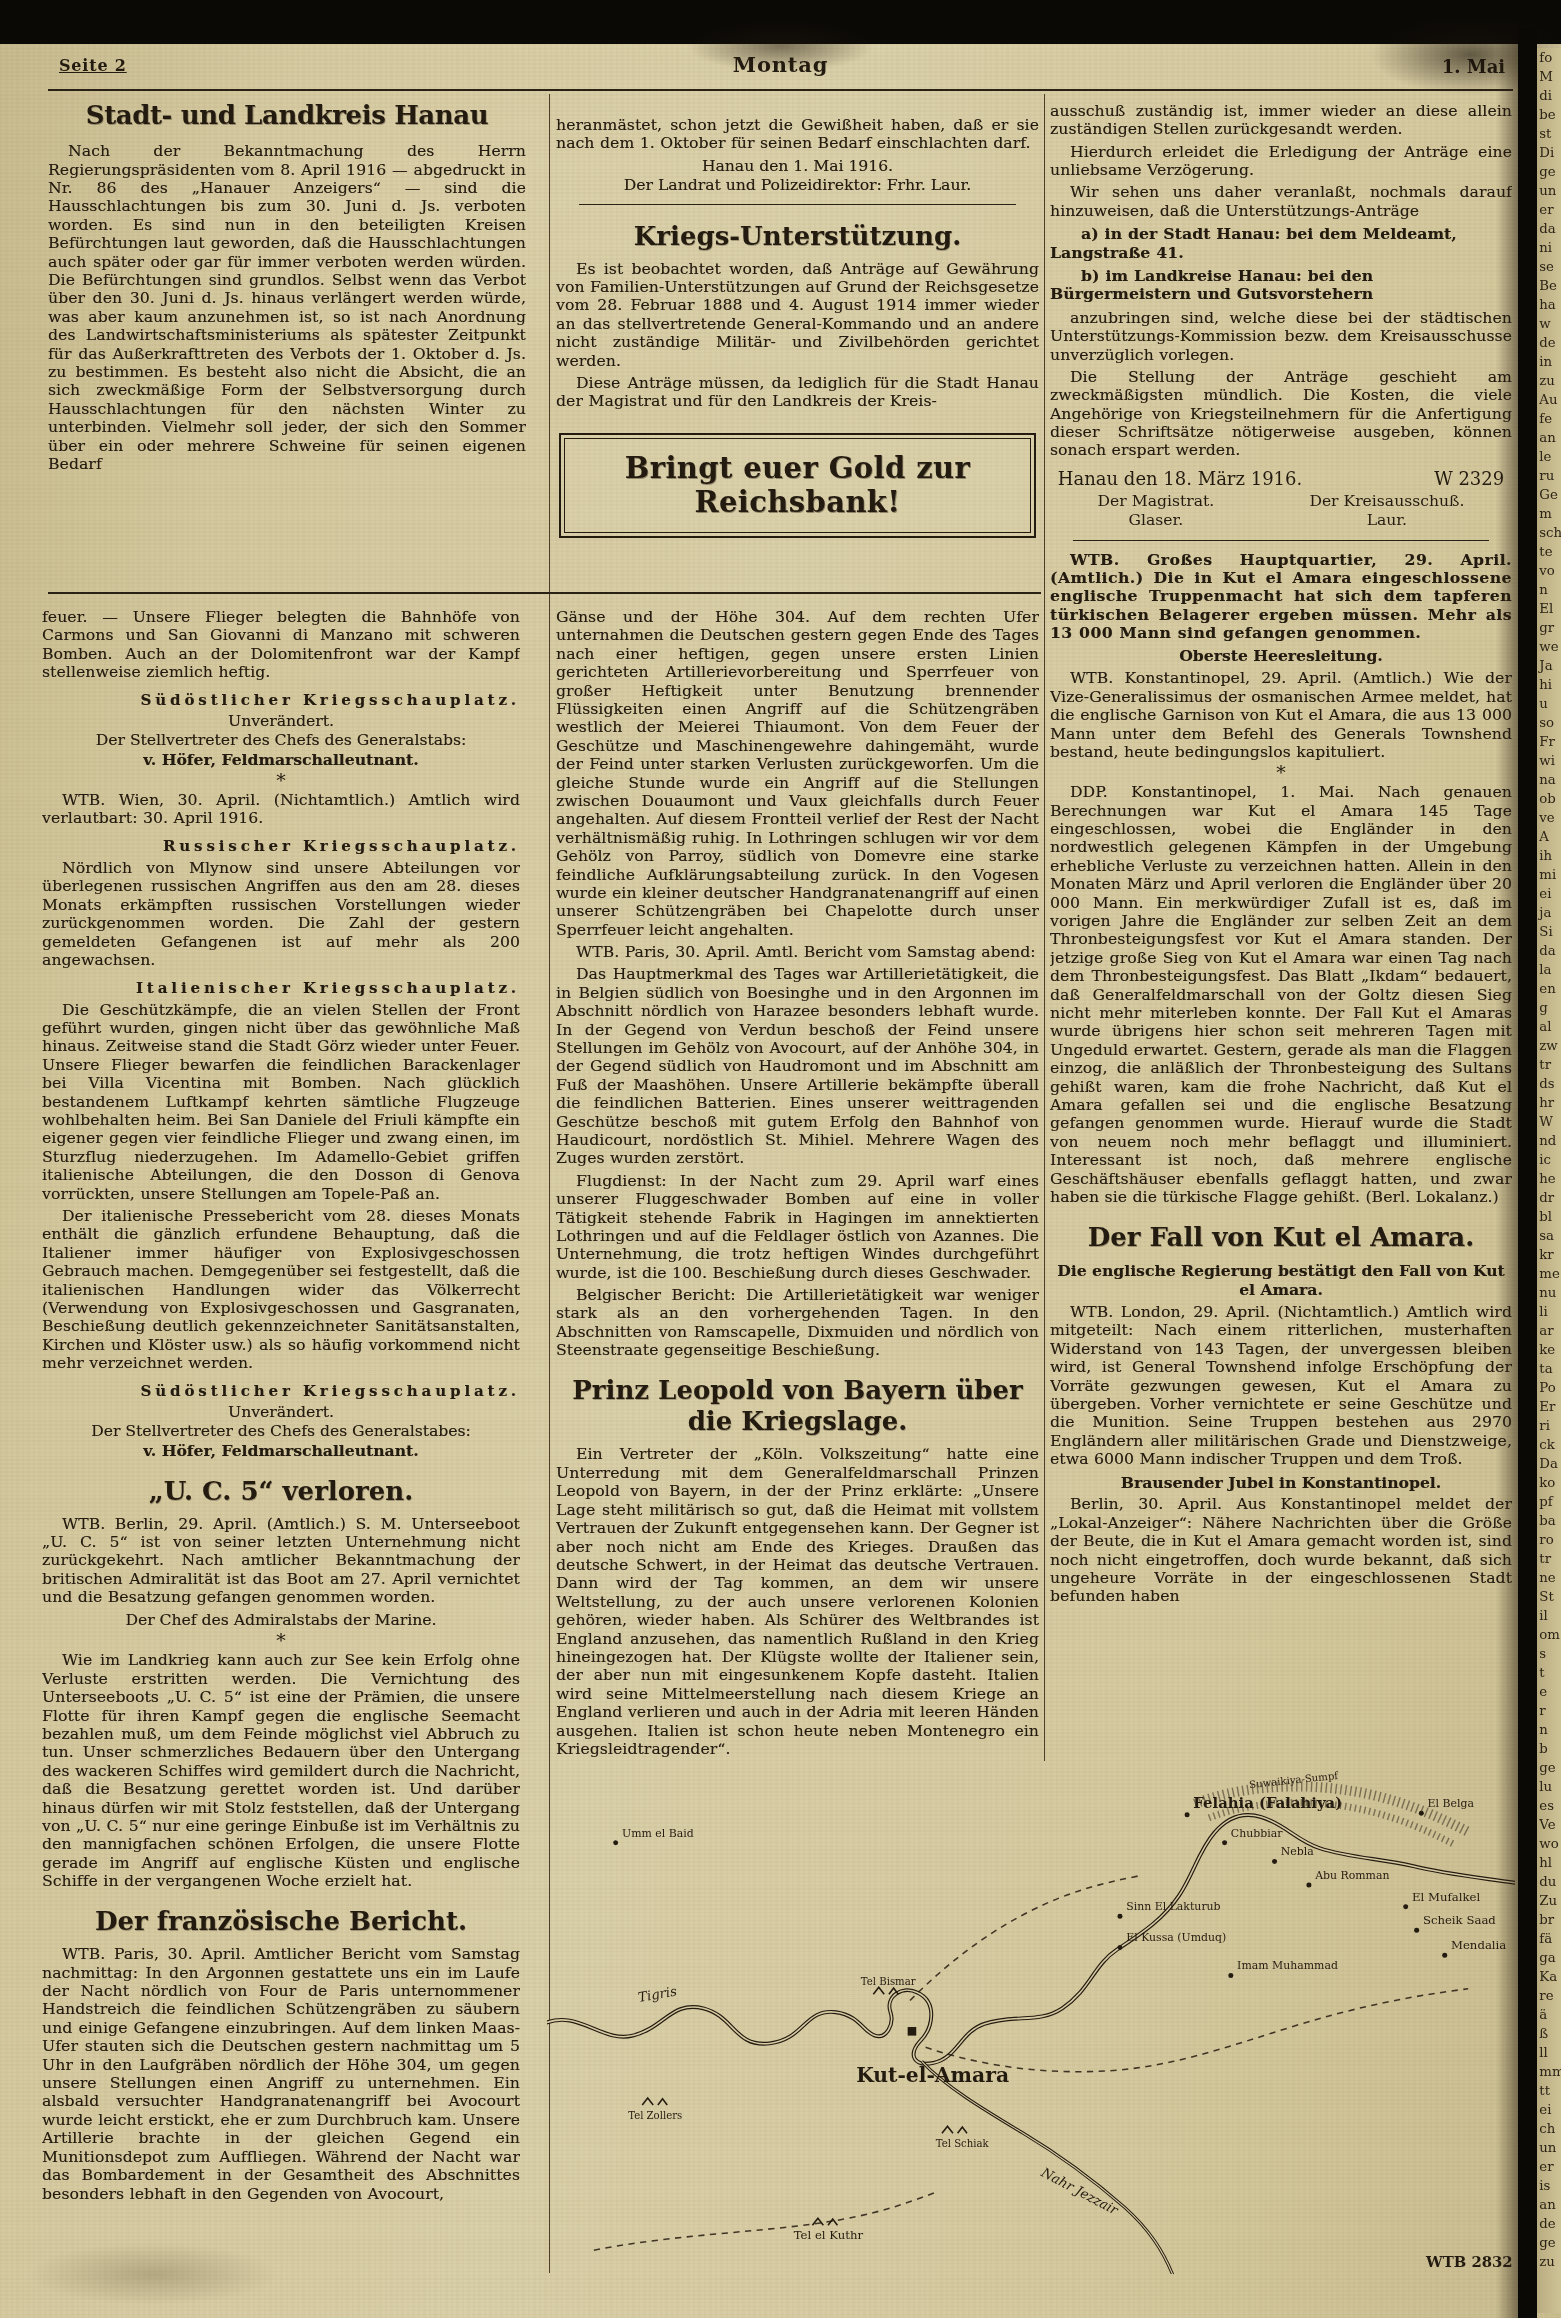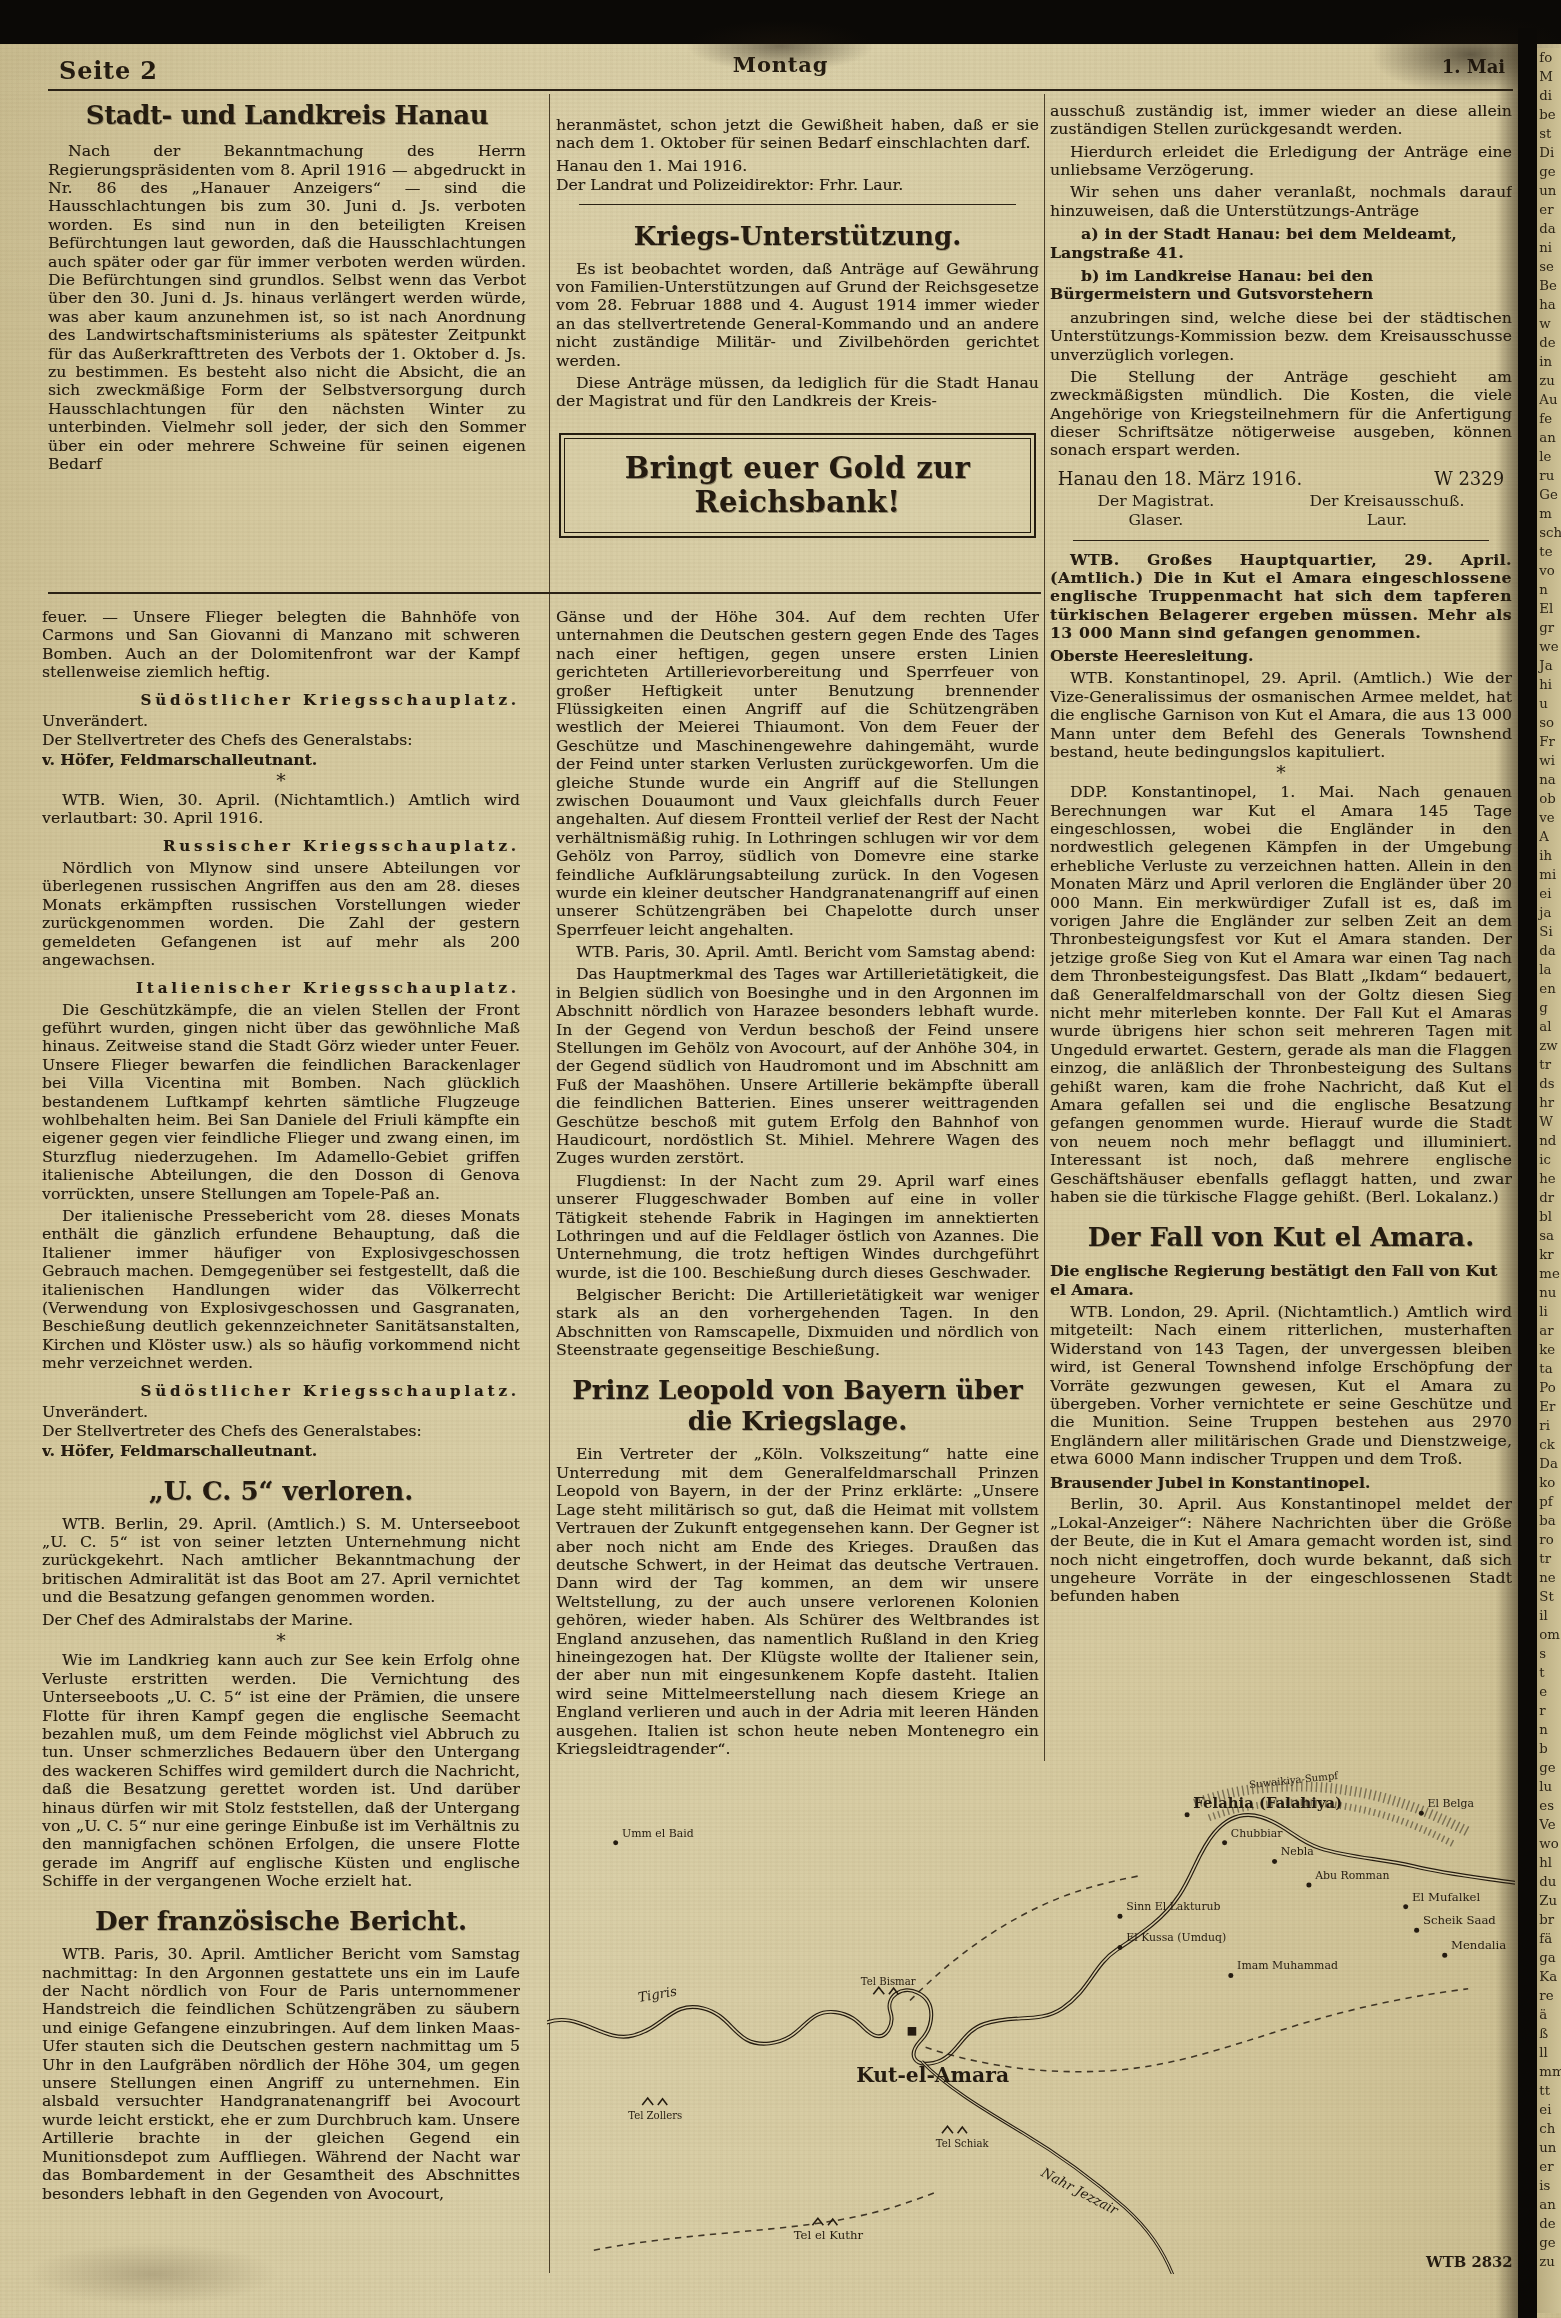"Seite 2" .mh-left { font-size: 24px -> 16px; text-decoration: none -> underline }
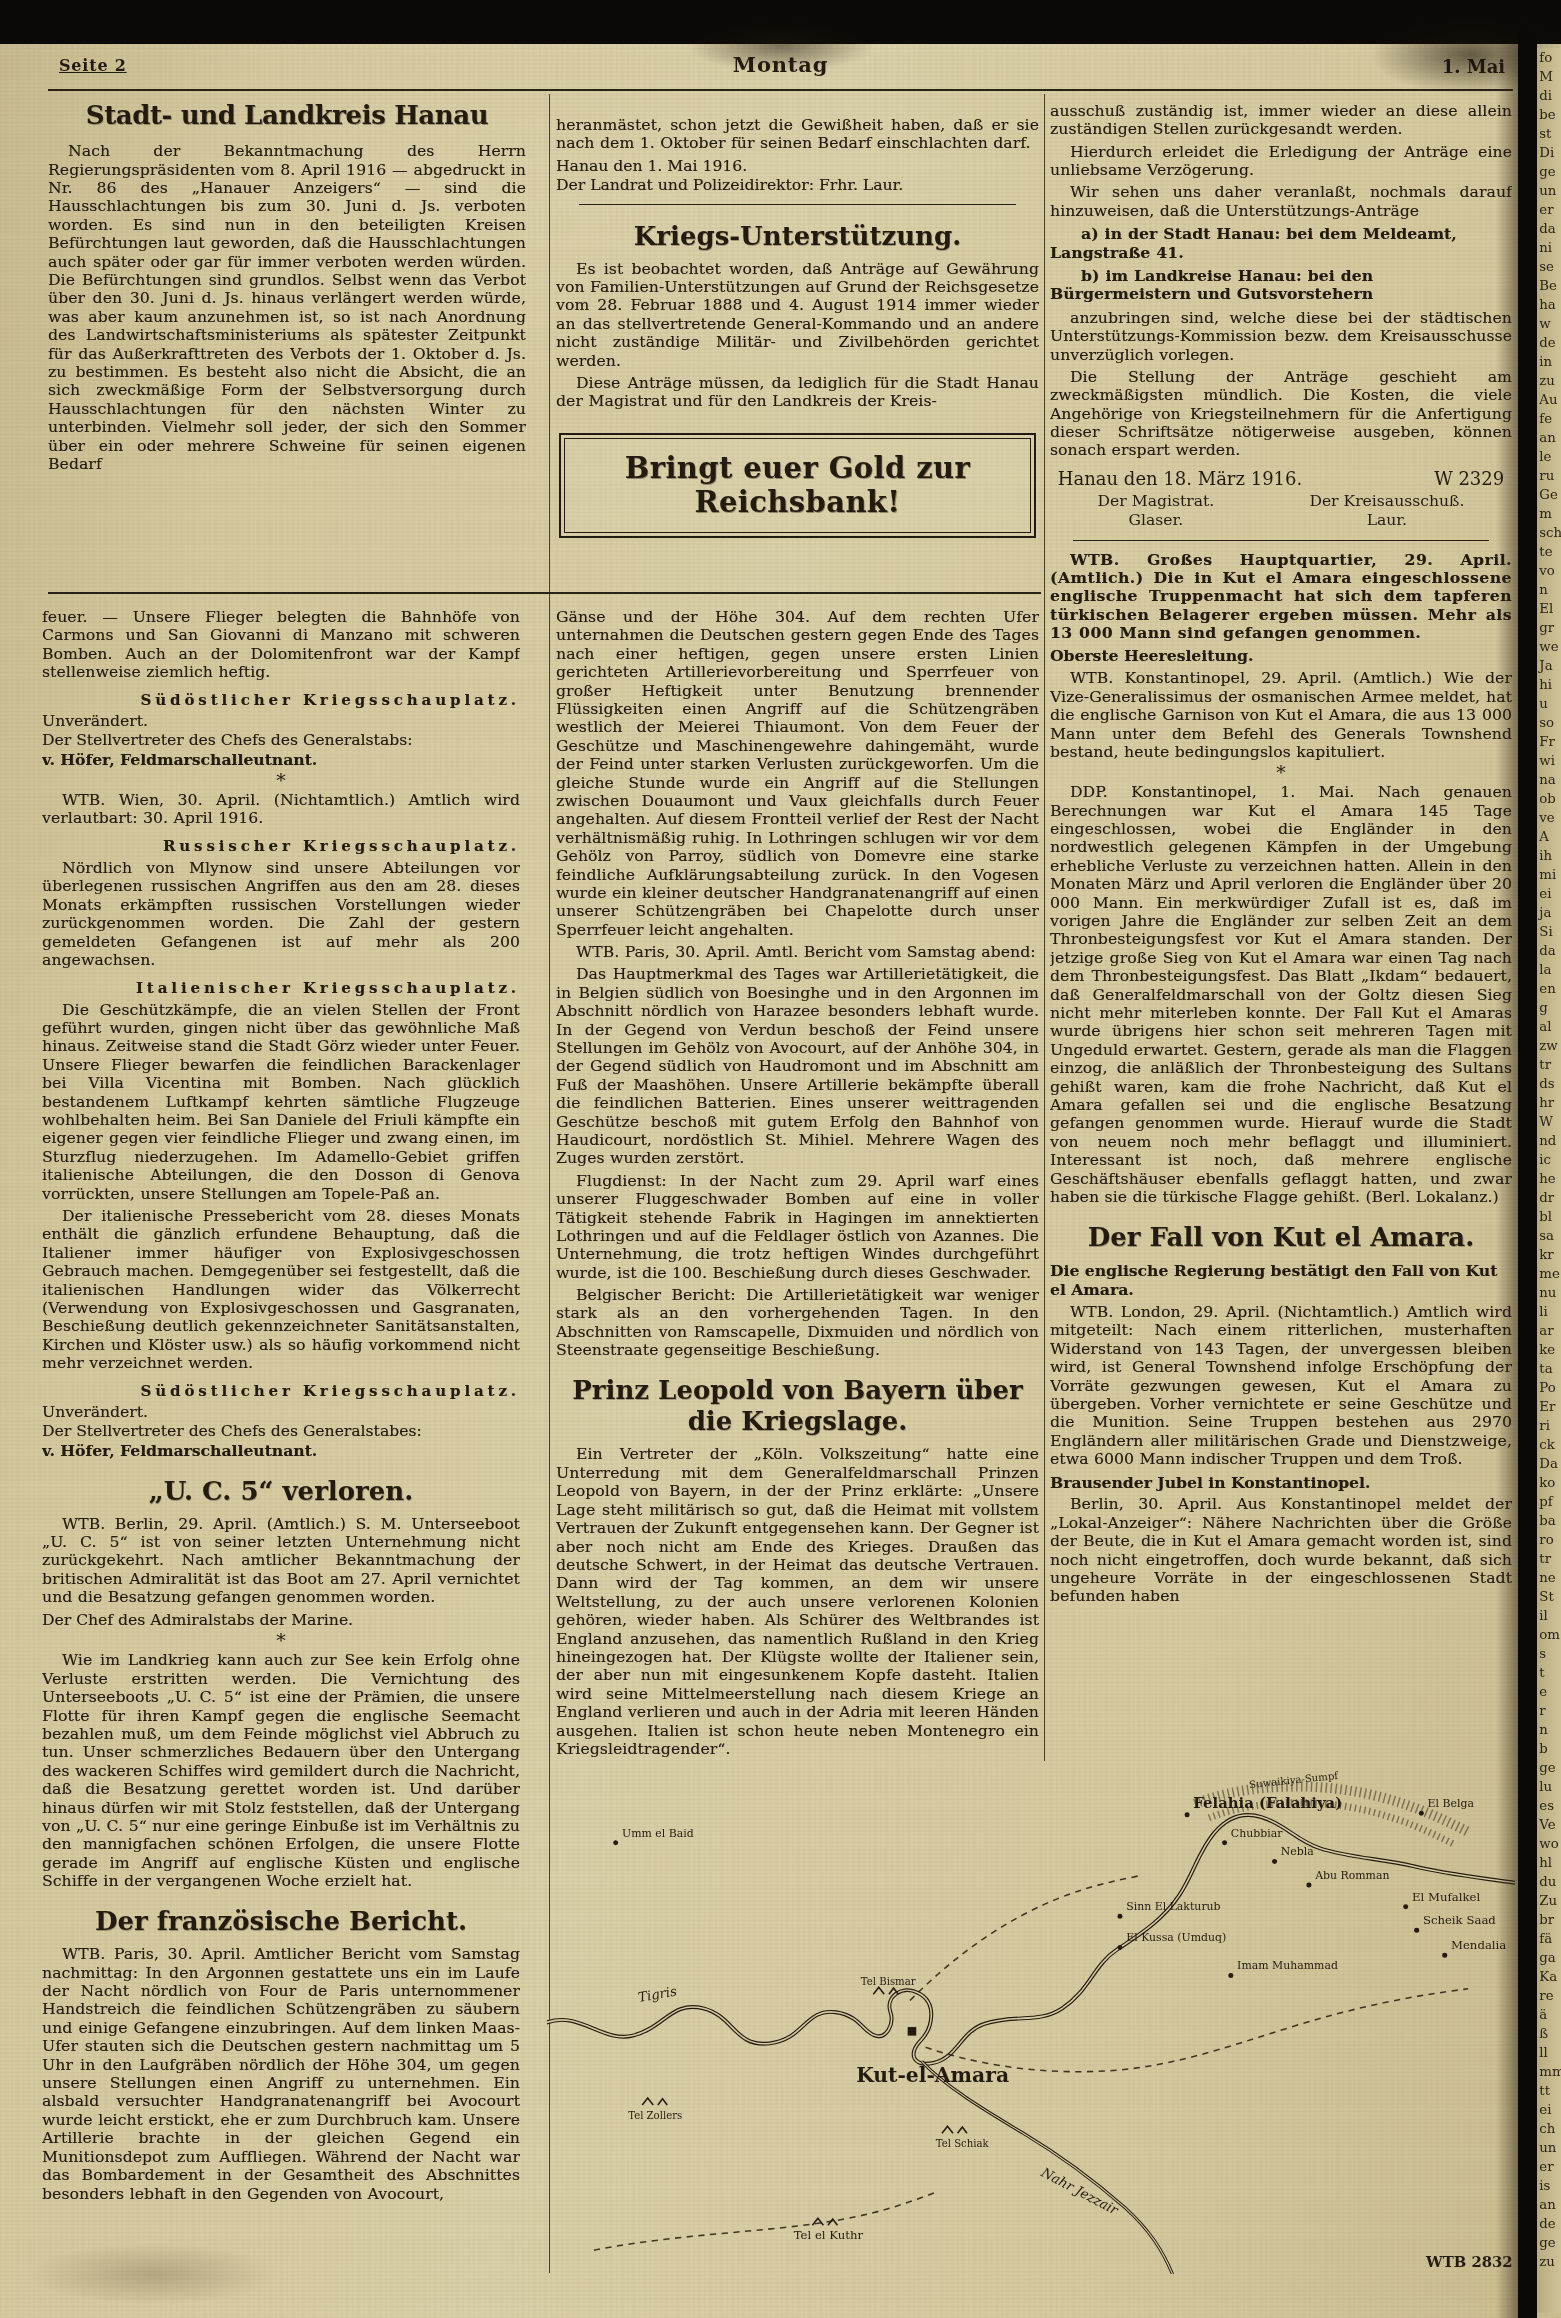"Hanau den 1. Mai 1916." .centerline { text-align: none -> center }
